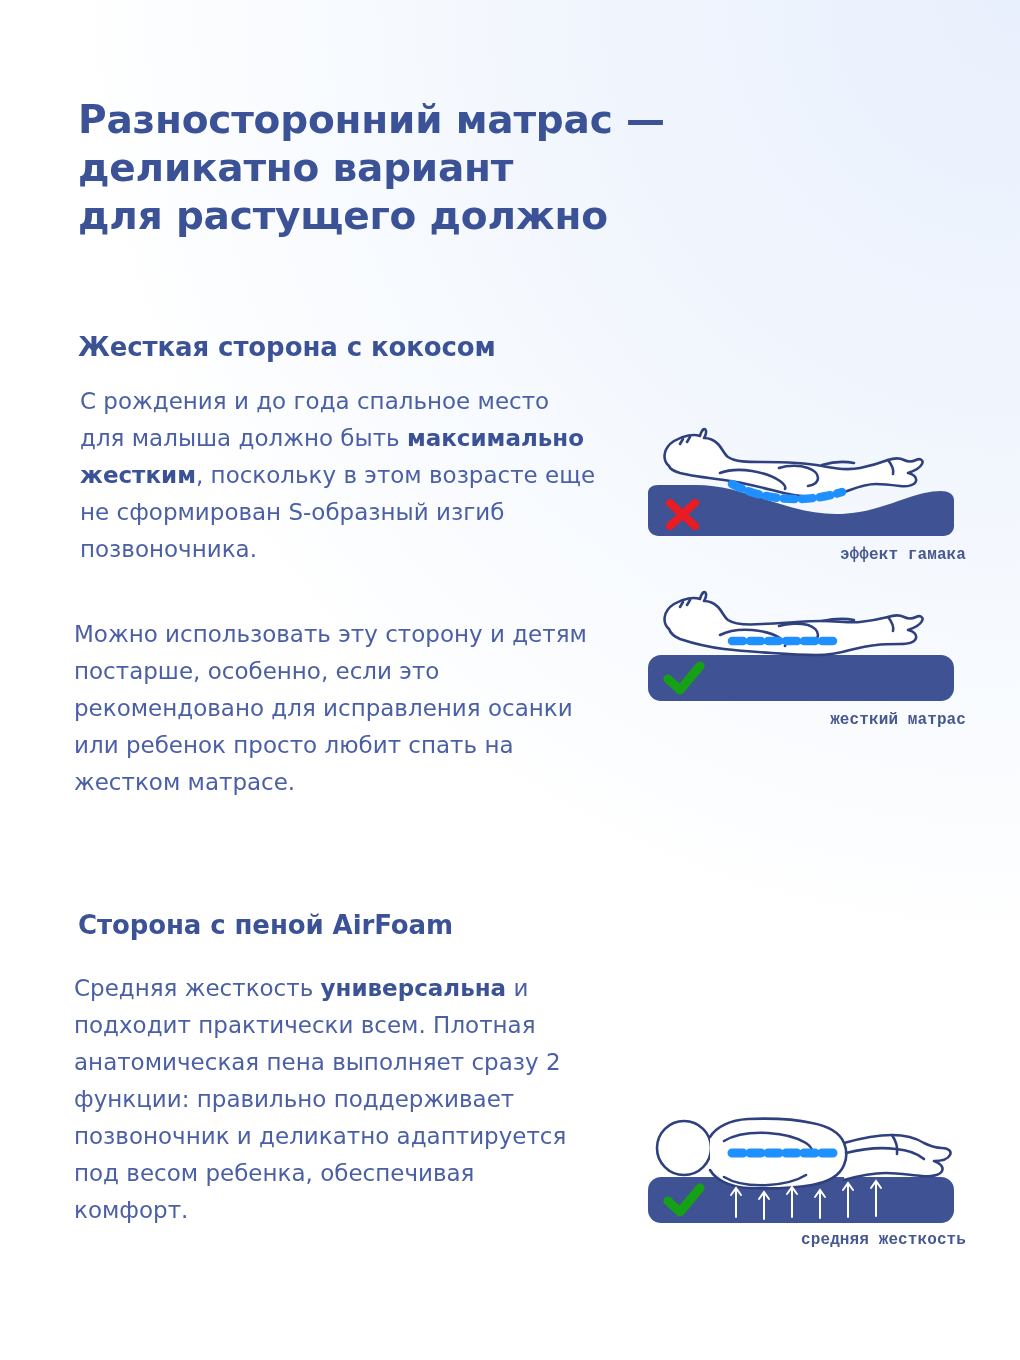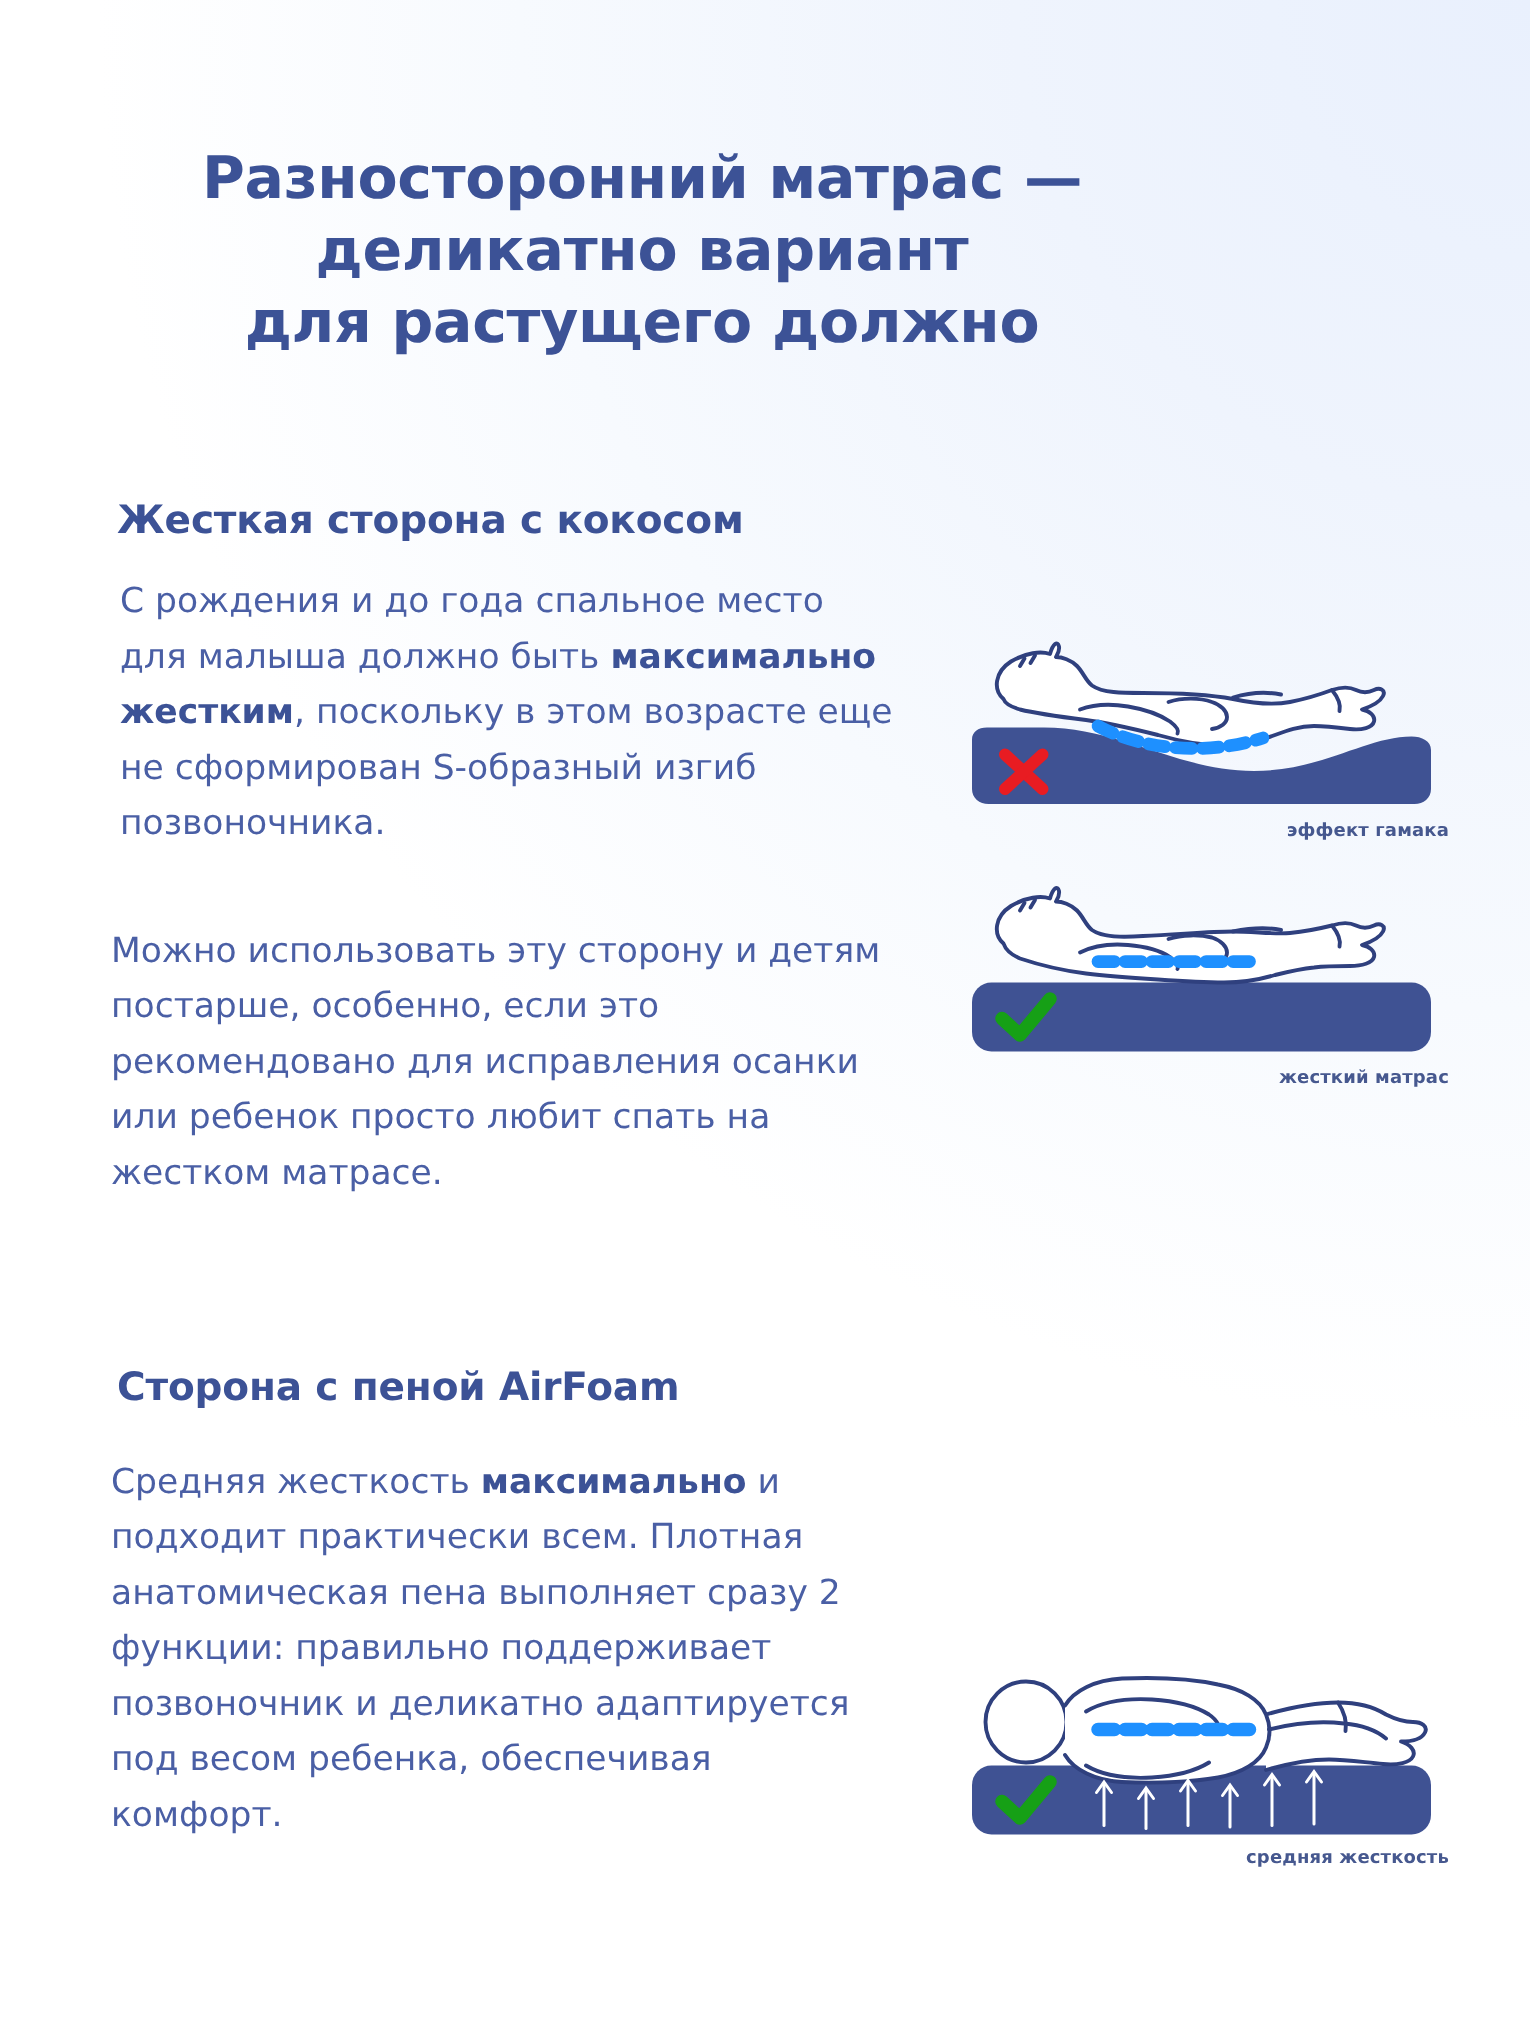"Разносторонний матрас —" .title span { text-align: center -> none }
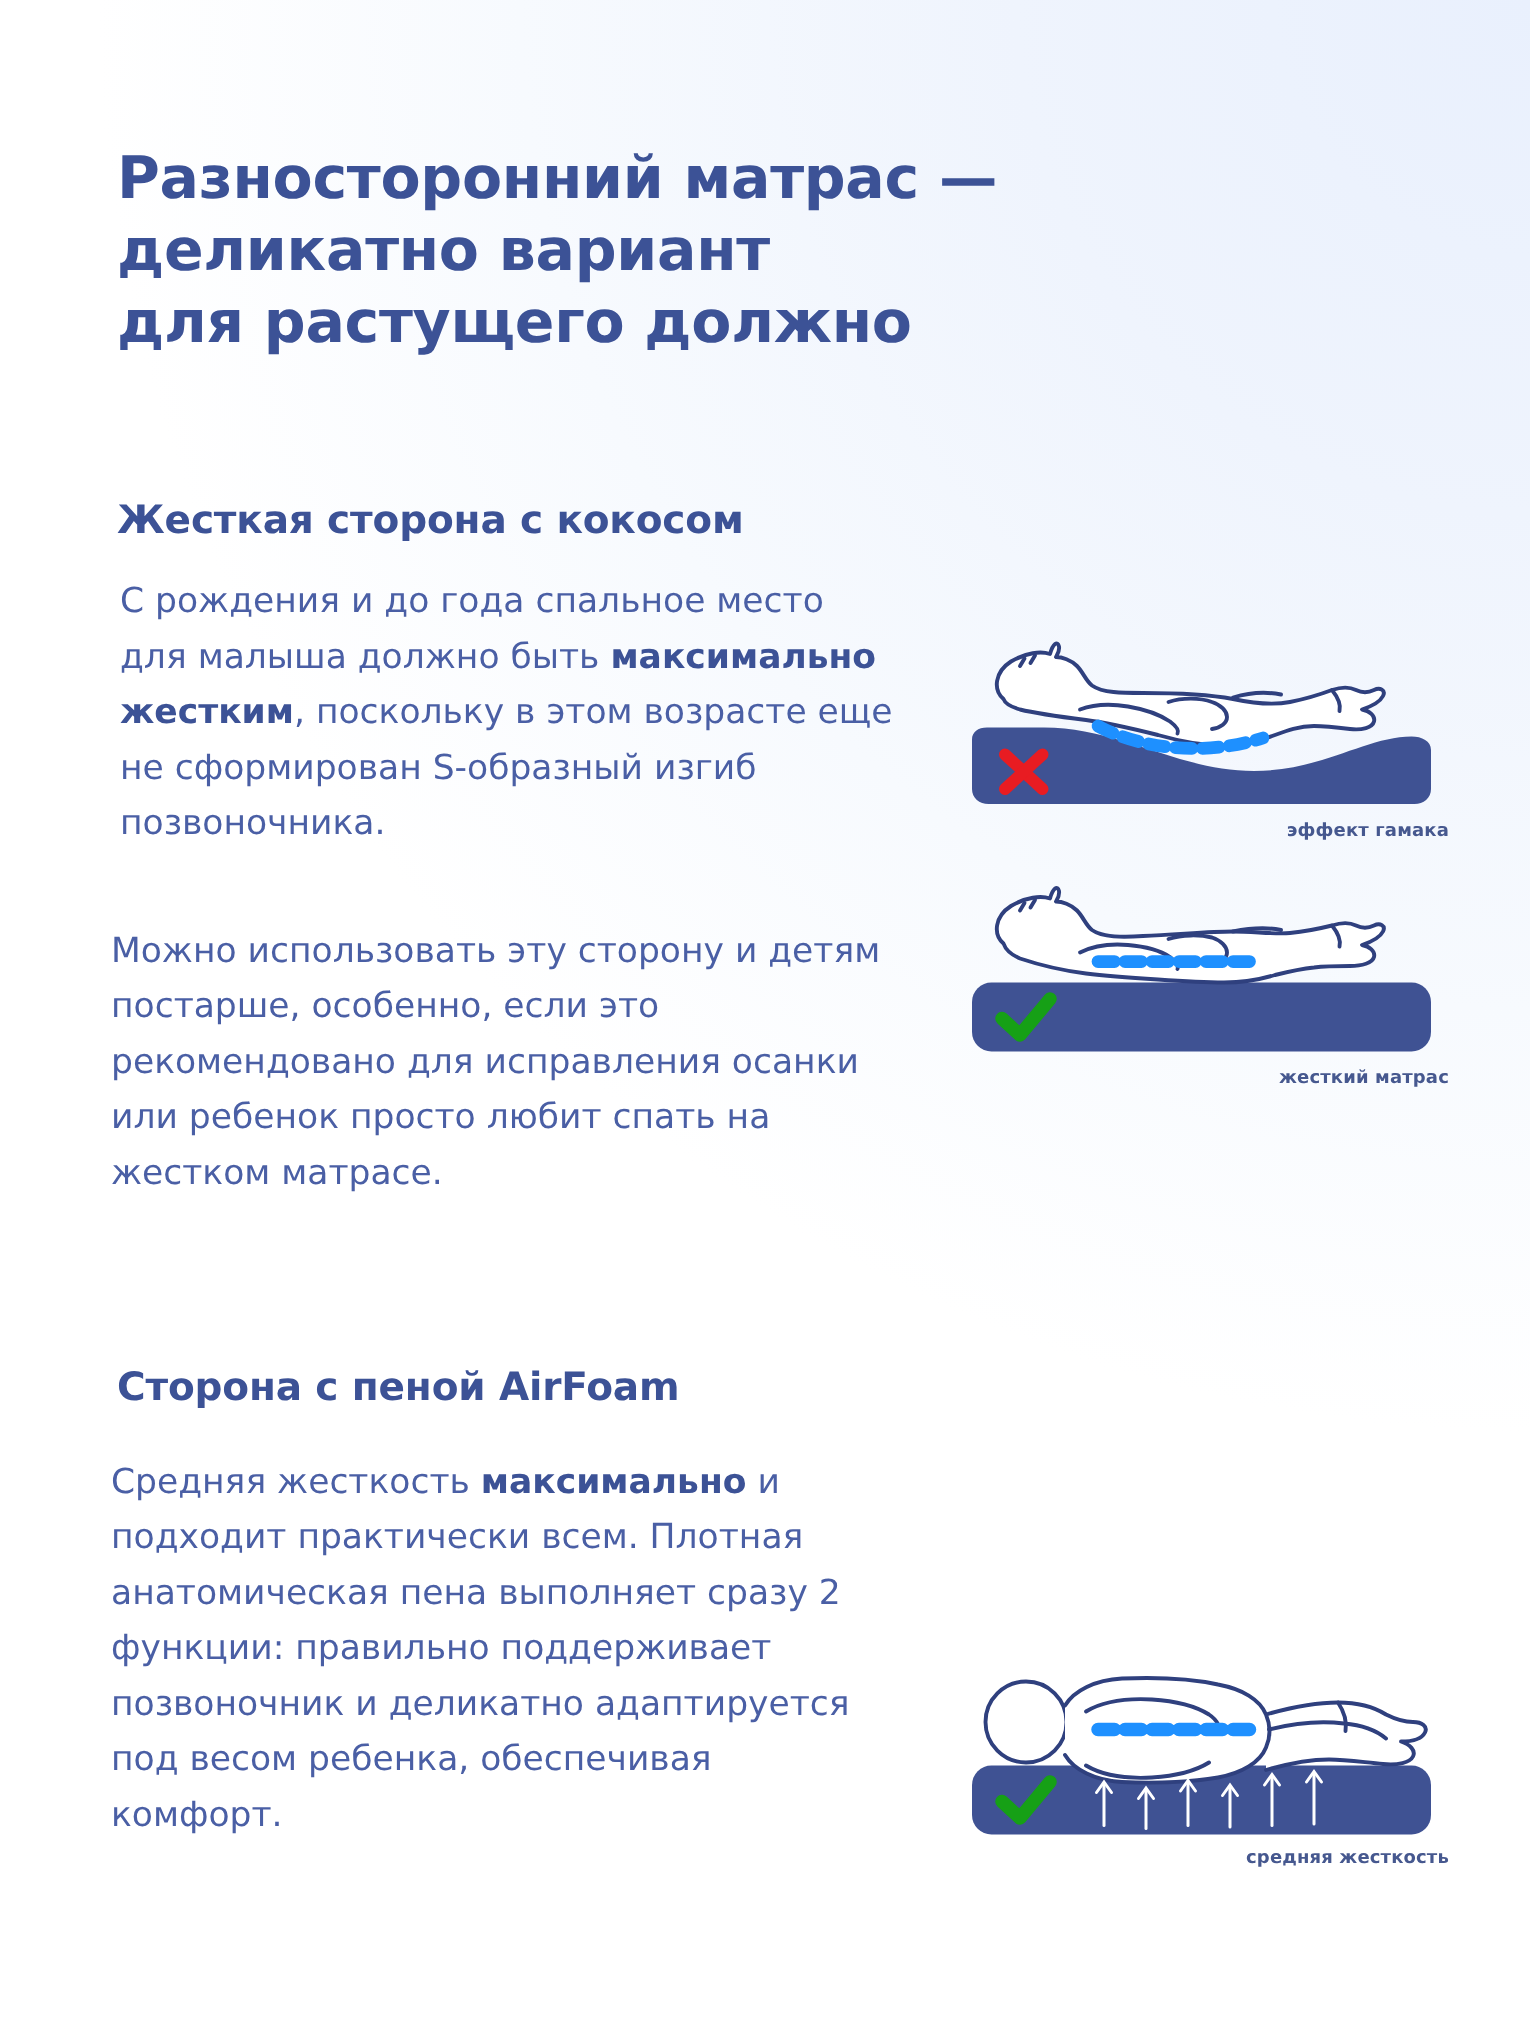"эффект гамака" .caption { font-family: none -> Liberation Mono, monospace; font-size: 12px -> 16px }
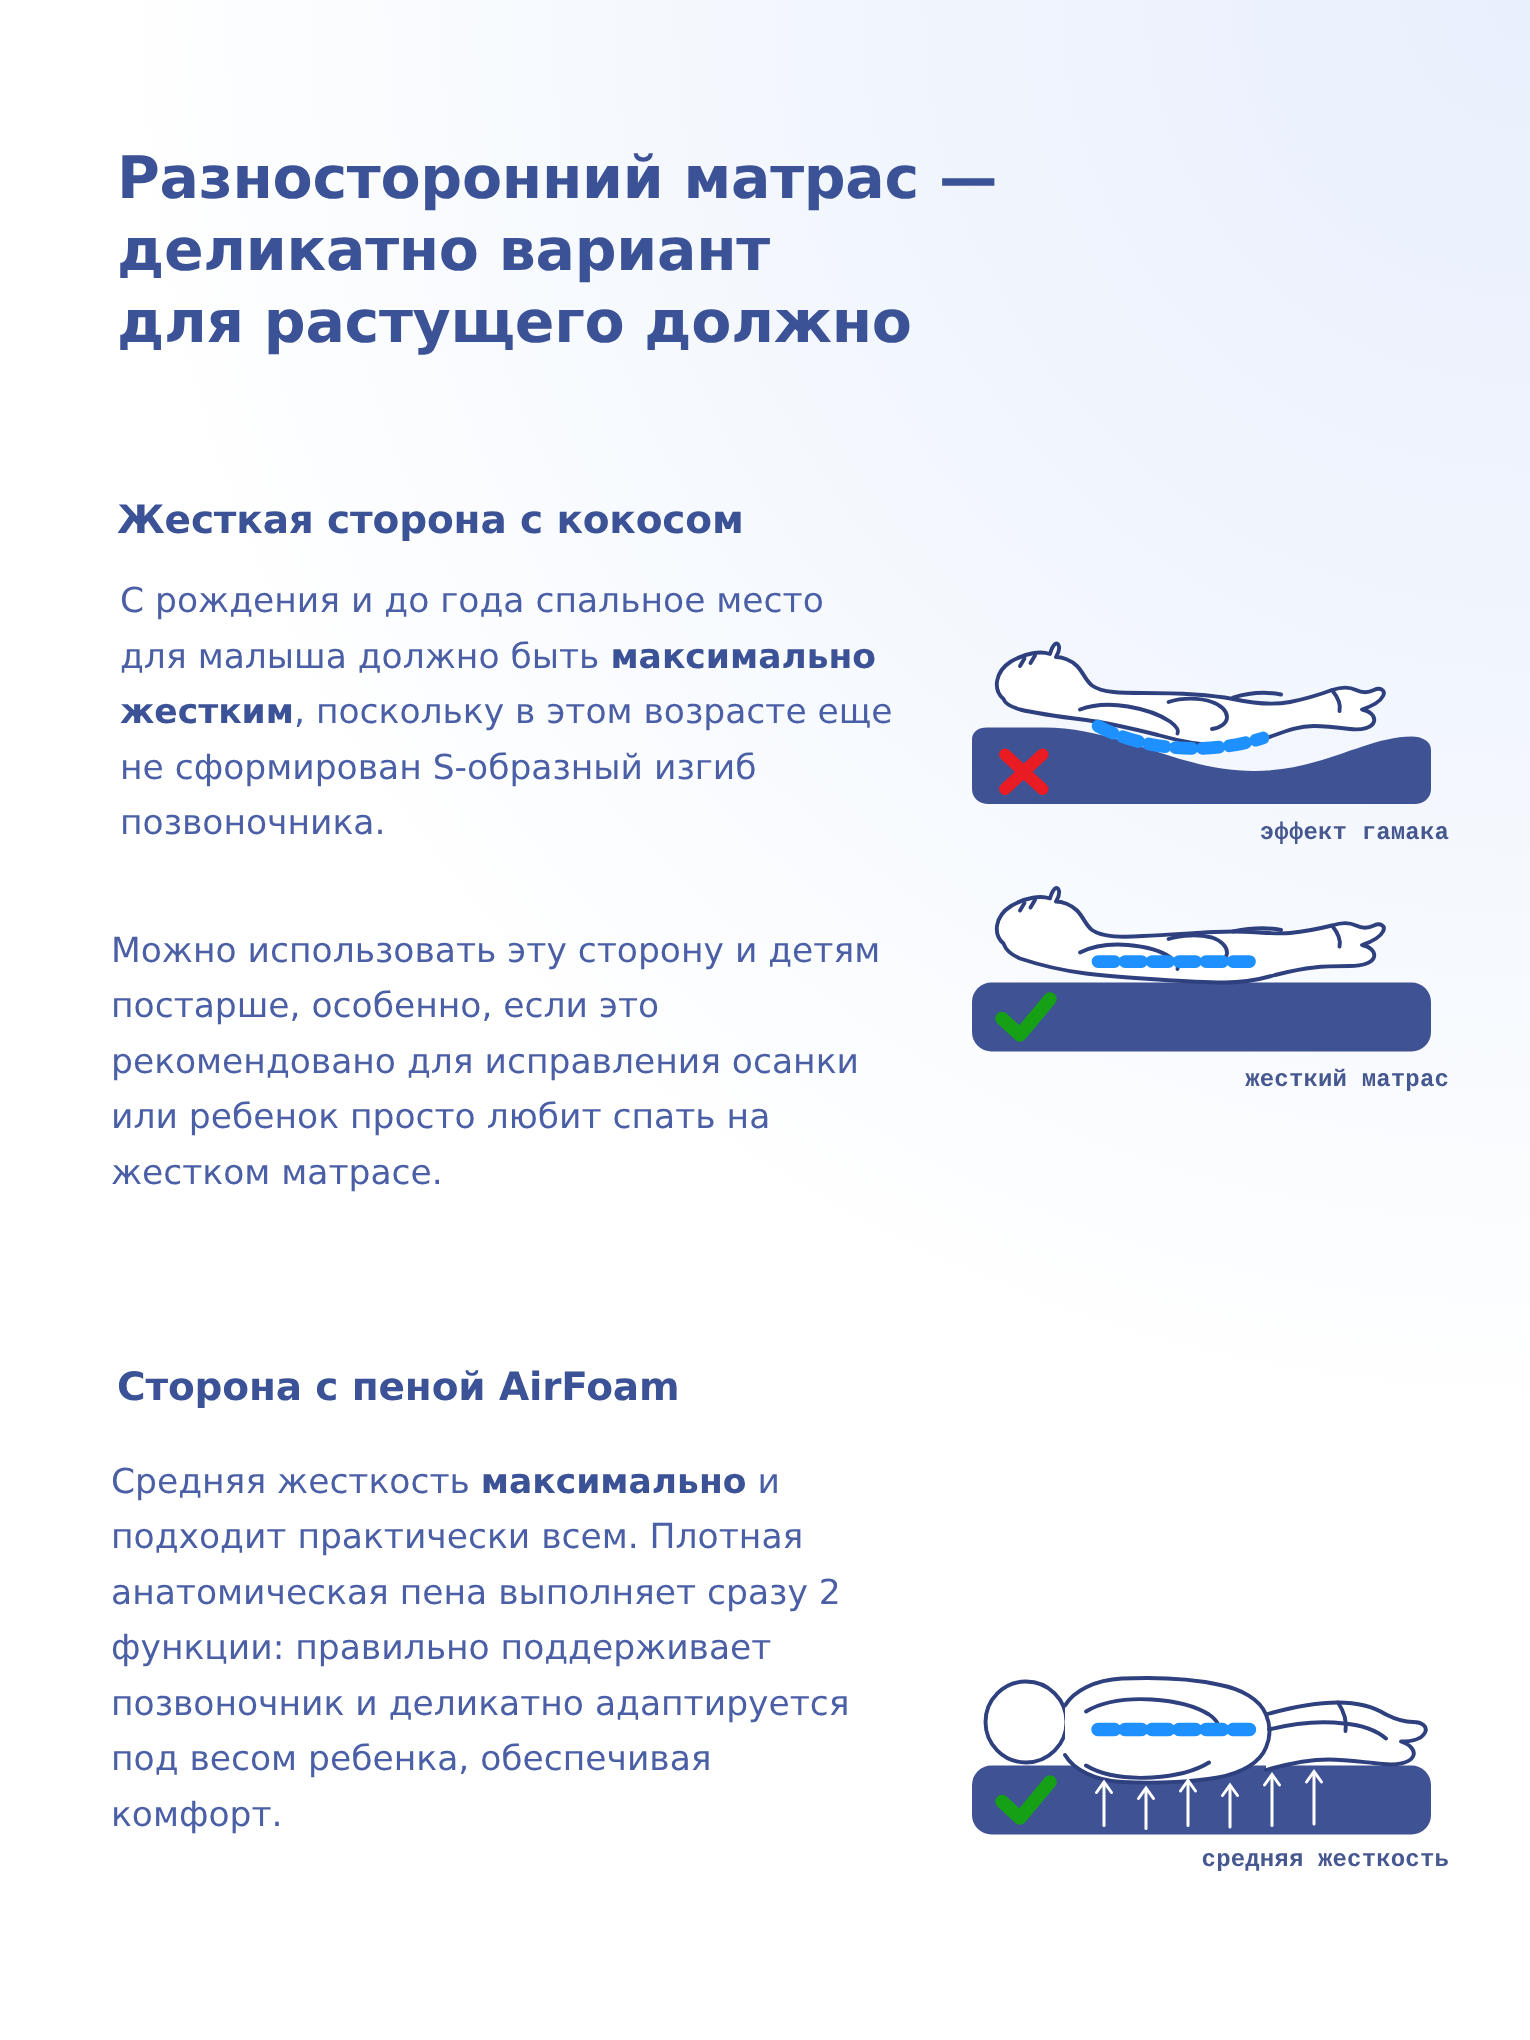"максимально" b { text: максимально -> универсальна }
